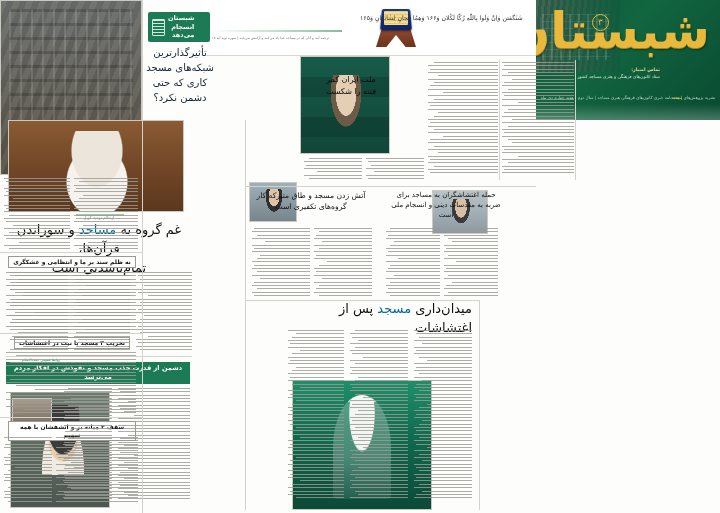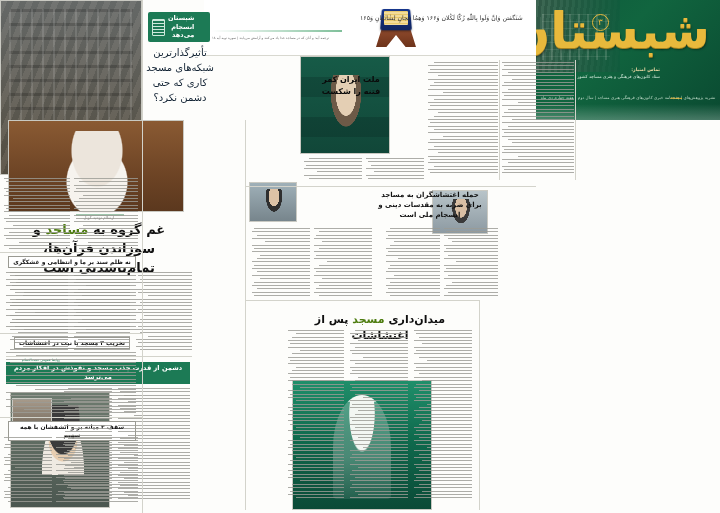"ملت ایران کمر" .hl { font-weight: bold -> normal }
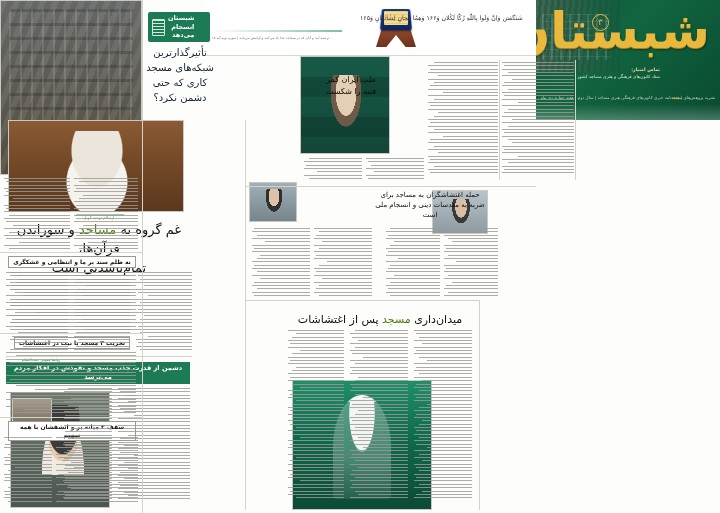"آتش زدن مسجد و طاق" div.hl { html: none -> <div>آتش زدن مسجد و طاق متبرکه کار گروه‌های تکفیری است</div> }
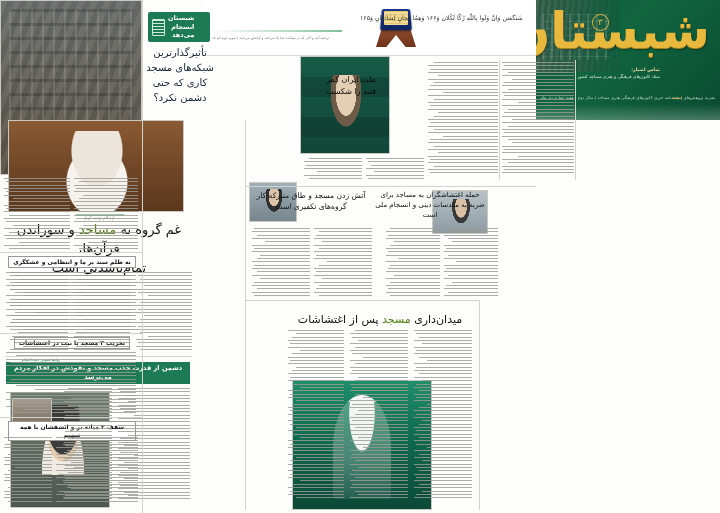"حمله اغتشاشگران به مساجد برای" div.hl { right: 234px -> 218px }
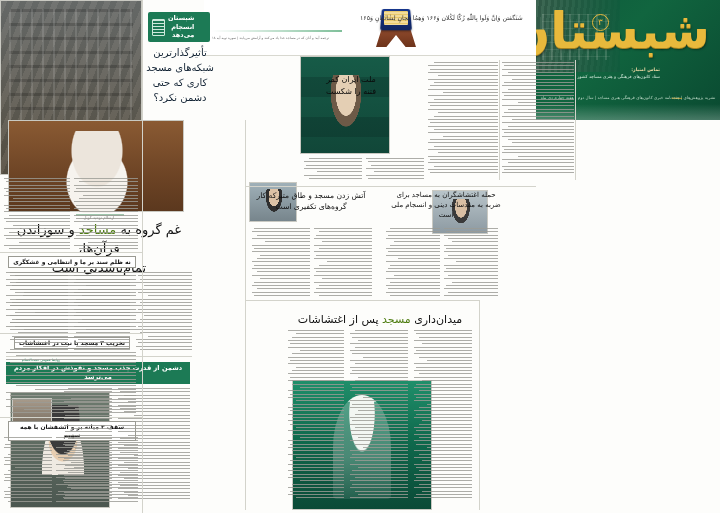"مساجد" .hl .red { color: #4d7c0f -> #0369a1 }
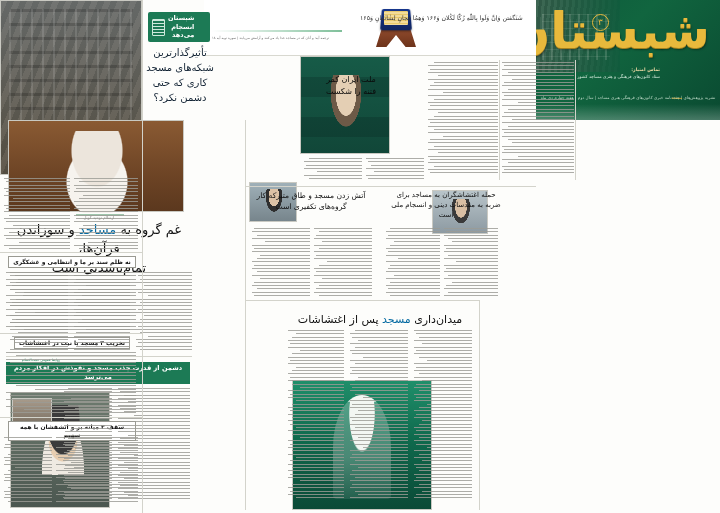"میدان‌داری مسجد پس از اغتشاشات" div.hl { font-size: 11px -> 13px; text-align: none -> right; top: 312px -> 300px }
